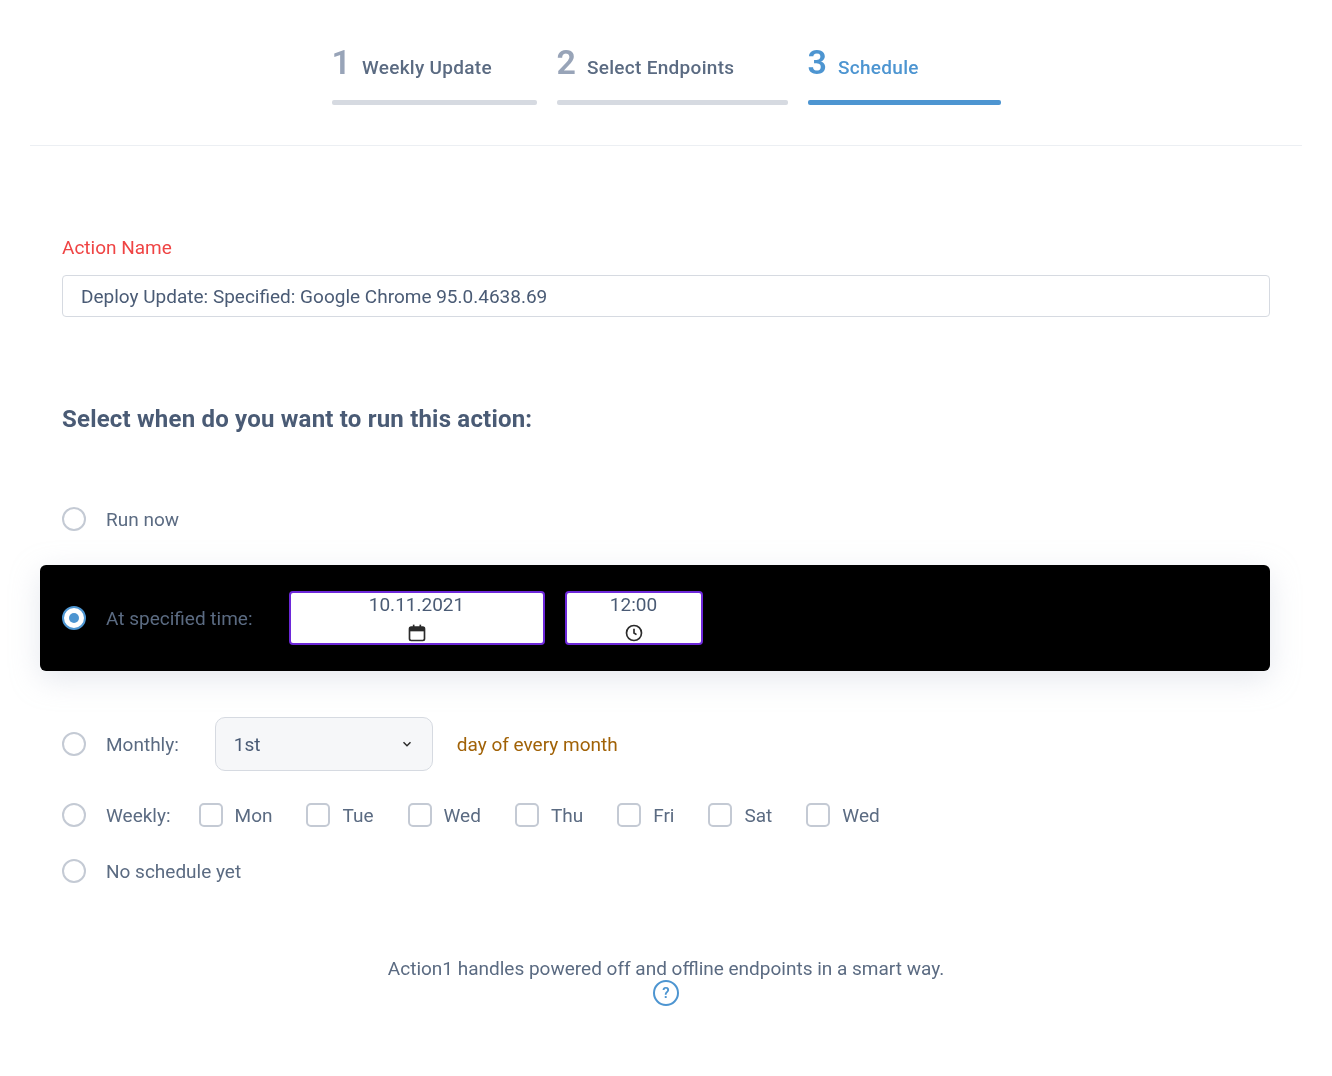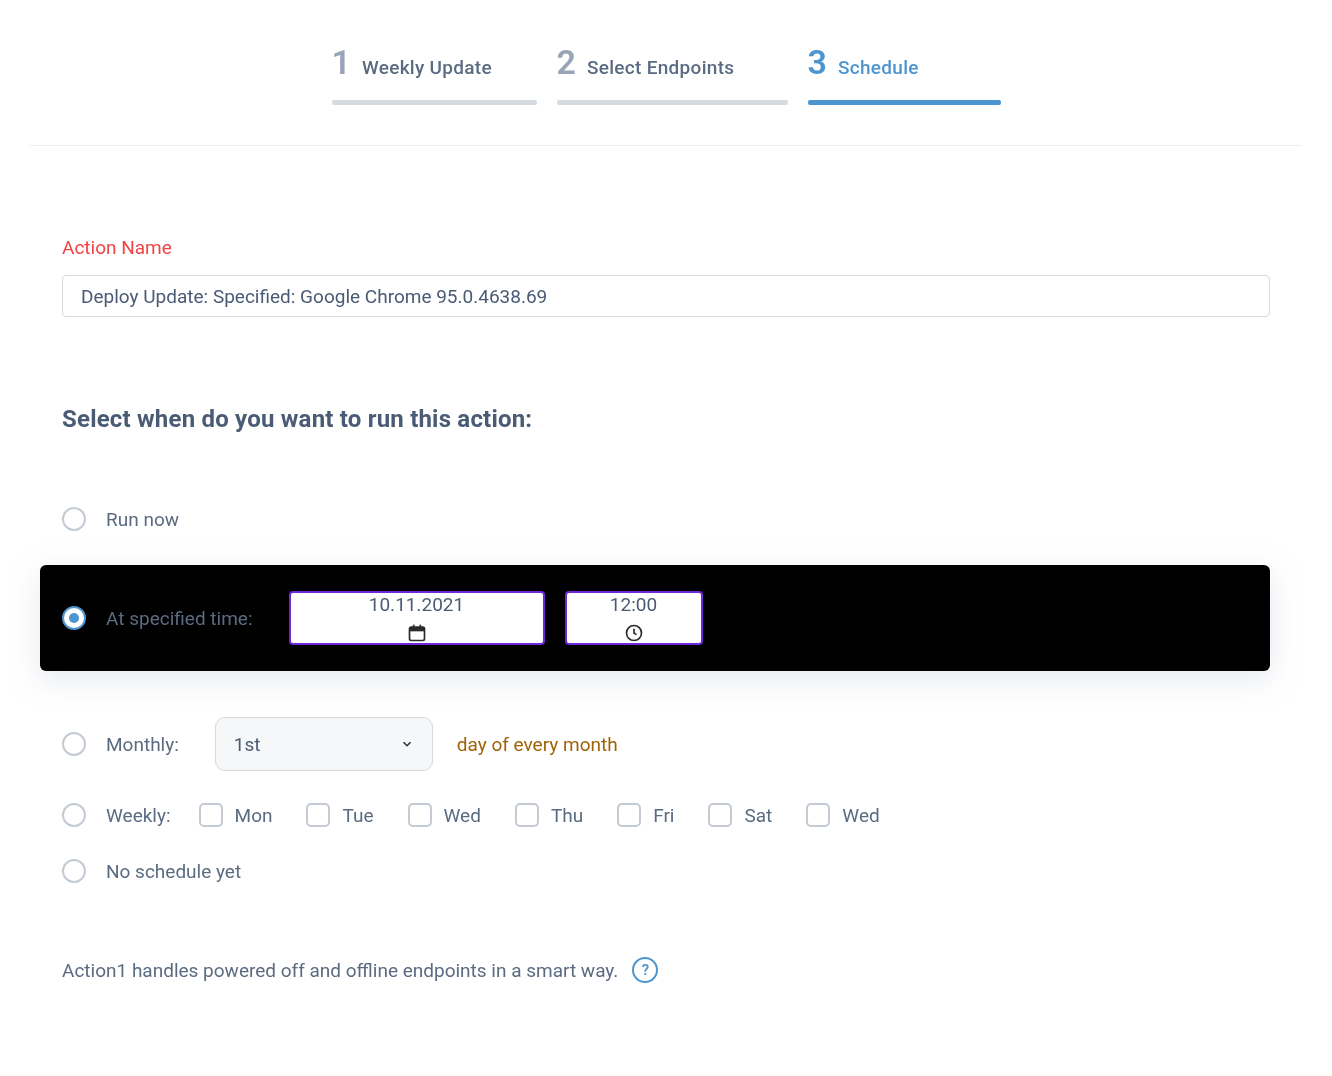"Action1 handles powered off and" .footer-row { flex-direction: none -> column; gap: 14px -> 0 }
